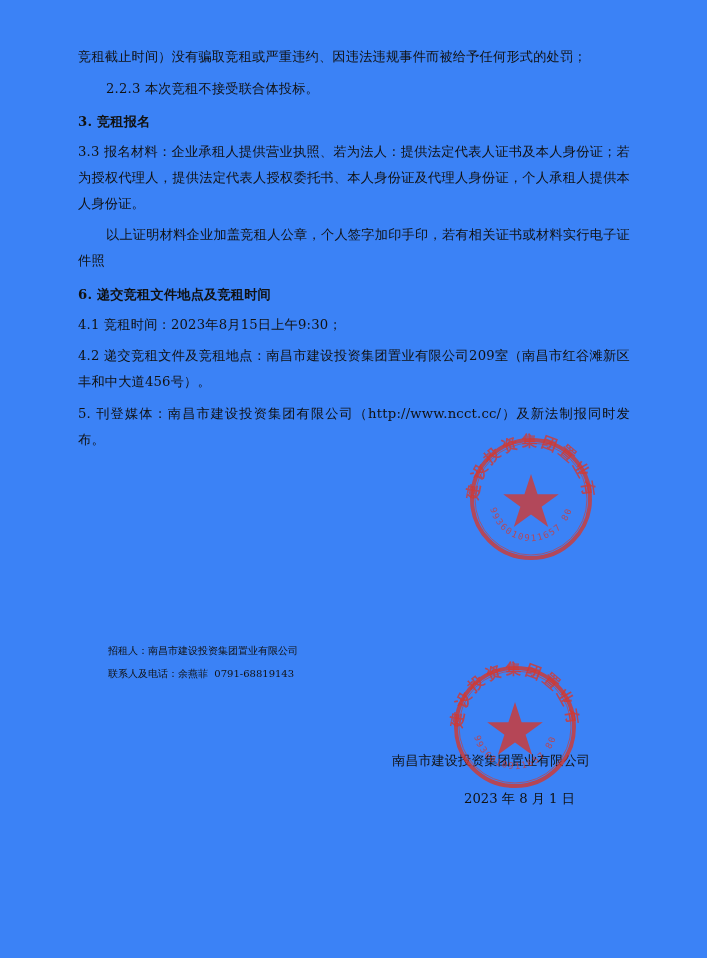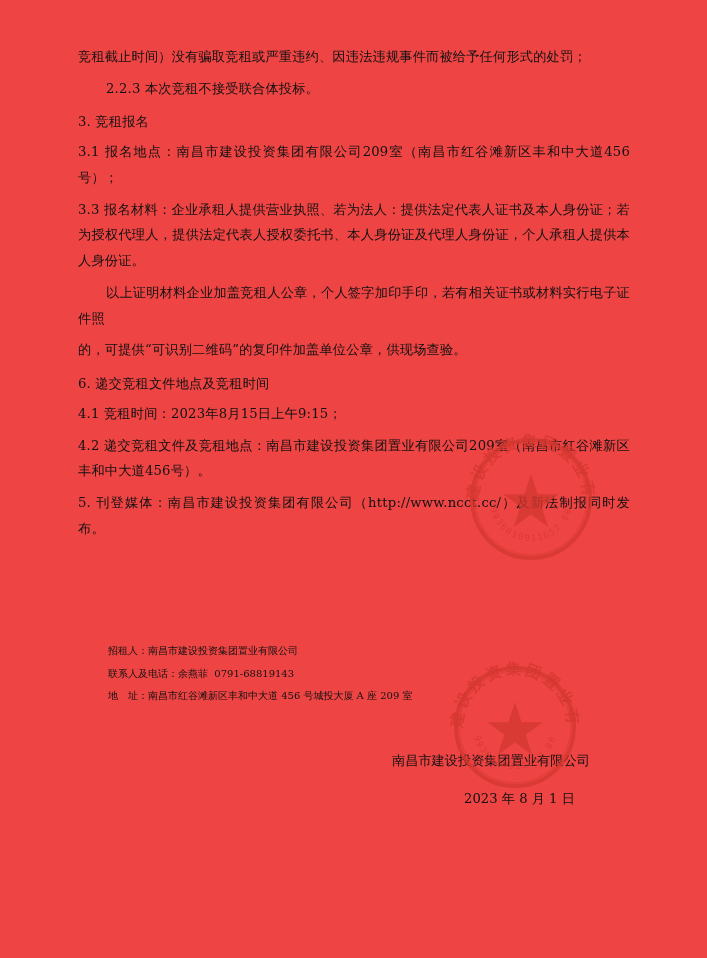"竞租截止时间）没有骗取竞租或严重违约、因违法违规事件而被给予任何形式的处罚；" .page { background: #ef4444 -> #3b82f6 }
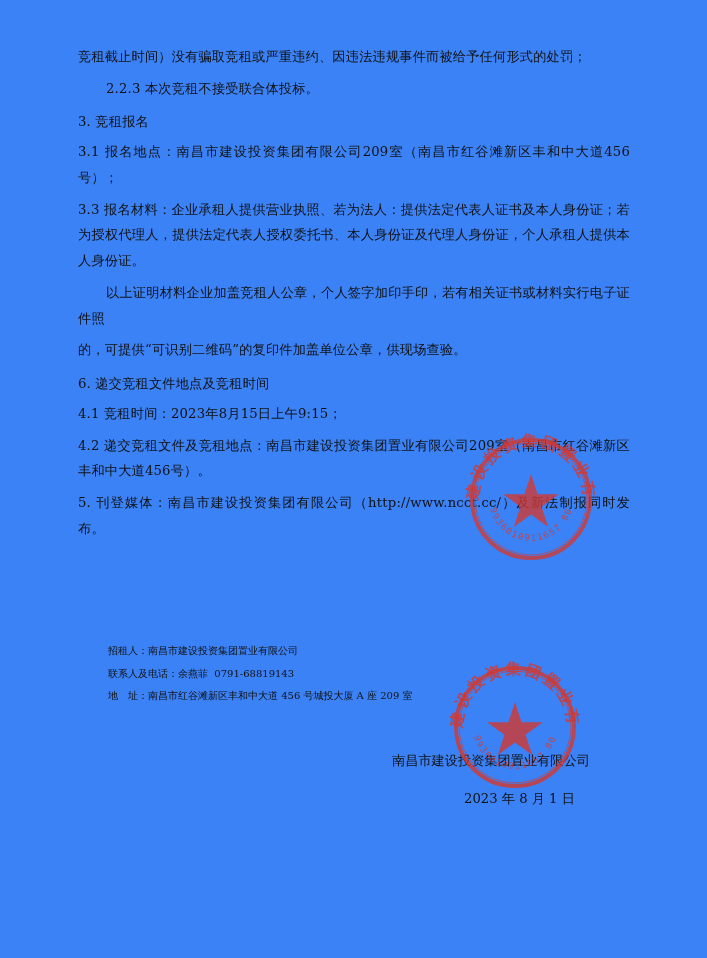"3. 竞租报名" .para.heading { font-weight: normal -> bold }
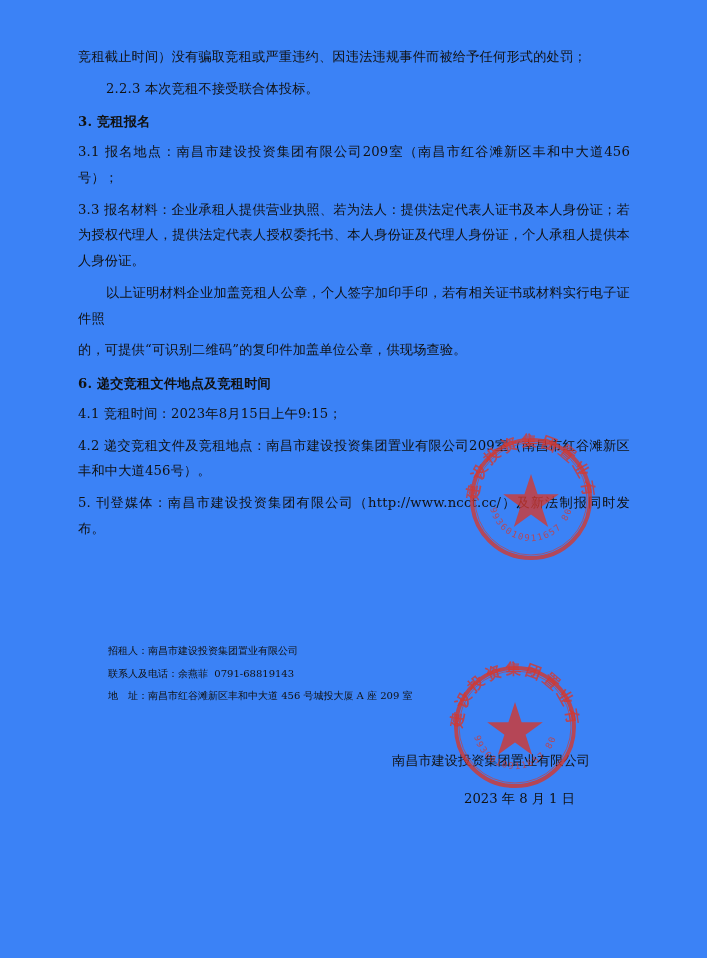"3.1" p.para { html: <p>3.1 报名地点：南昌市建设投资集团有限公司209室（南昌市红谷滩新区丰和中大道456号）；</p> -> none }
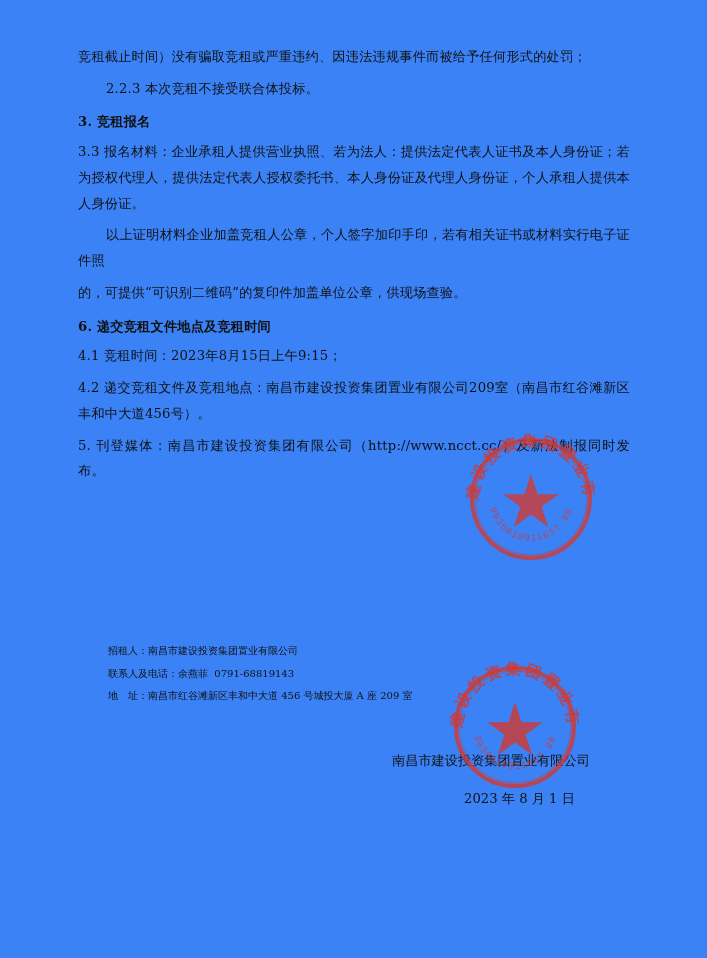"的，可提供“可识别二维码”的复印件加盖单位公章，供现场查验。" p.para { html: <p>的，可提供“可识别二维码”的复印件加盖单位公章，供现场查验。</p> -> none }
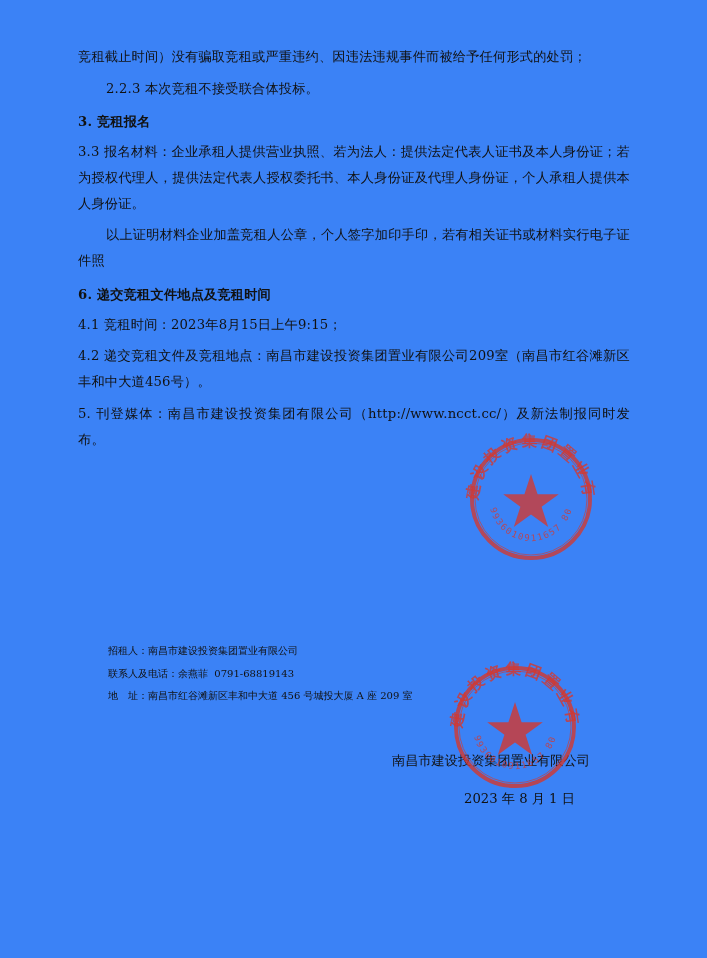"4.1 竞租时间：2023年8月15日上午9:15；" p.para { text: 9:15 -> 9:30 }
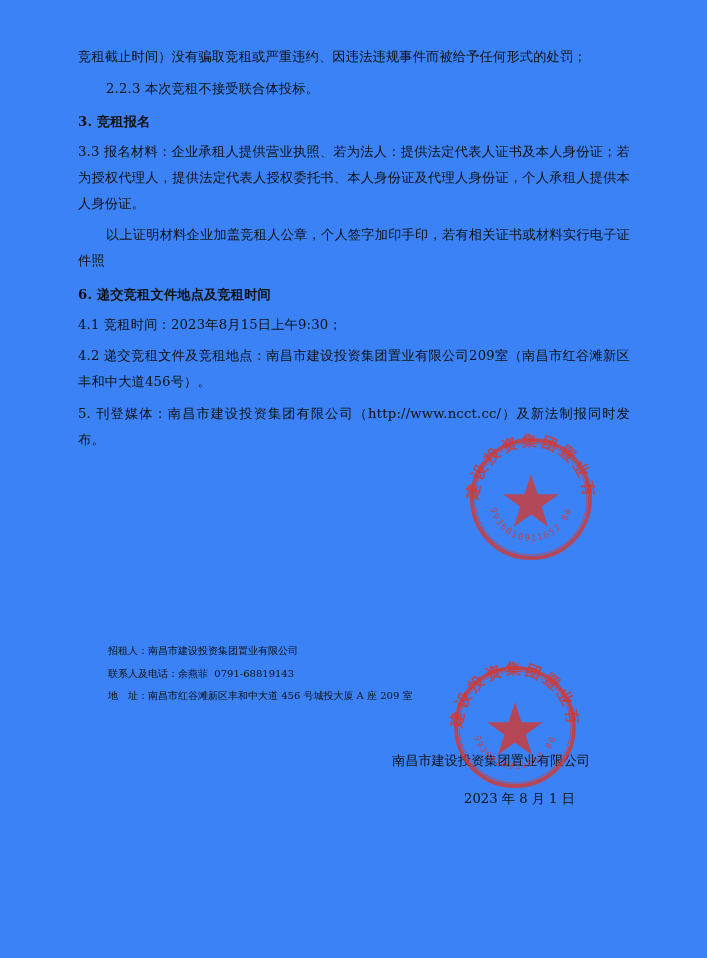"地 址：南昌市红谷滩新区丰和中大道 456 号城投大厦 A" p.sign-line { html: <p><span>地 址：</span><span>南昌市红谷滩新区丰和中大道 456 号城投大厦 A 座 209 室</span></p> -> none }
